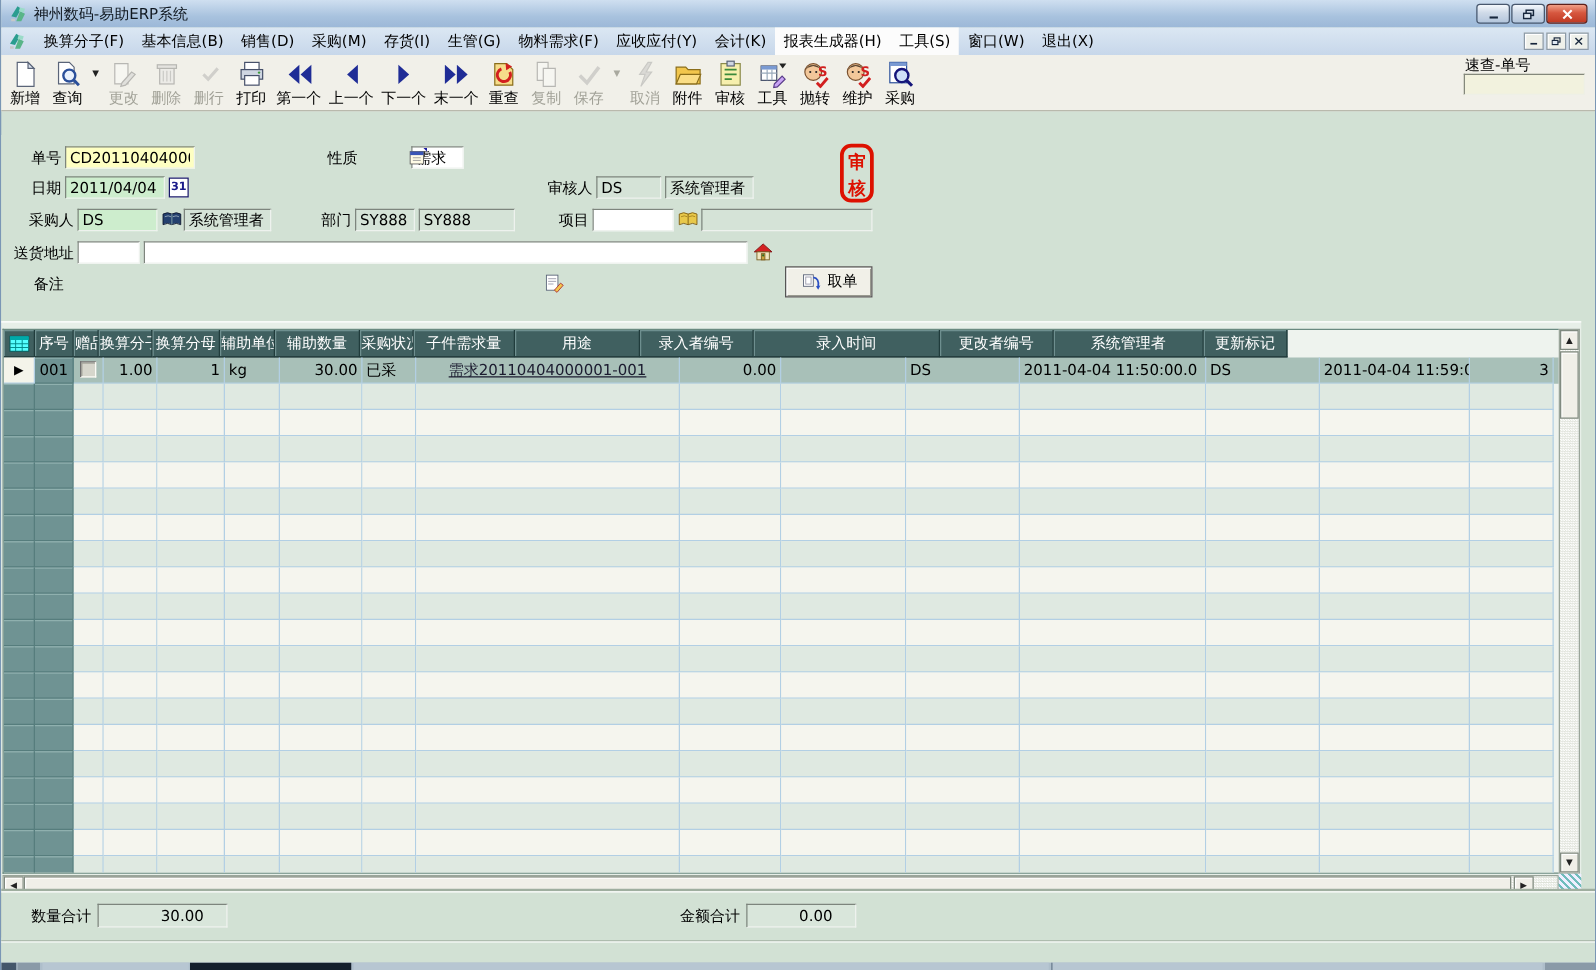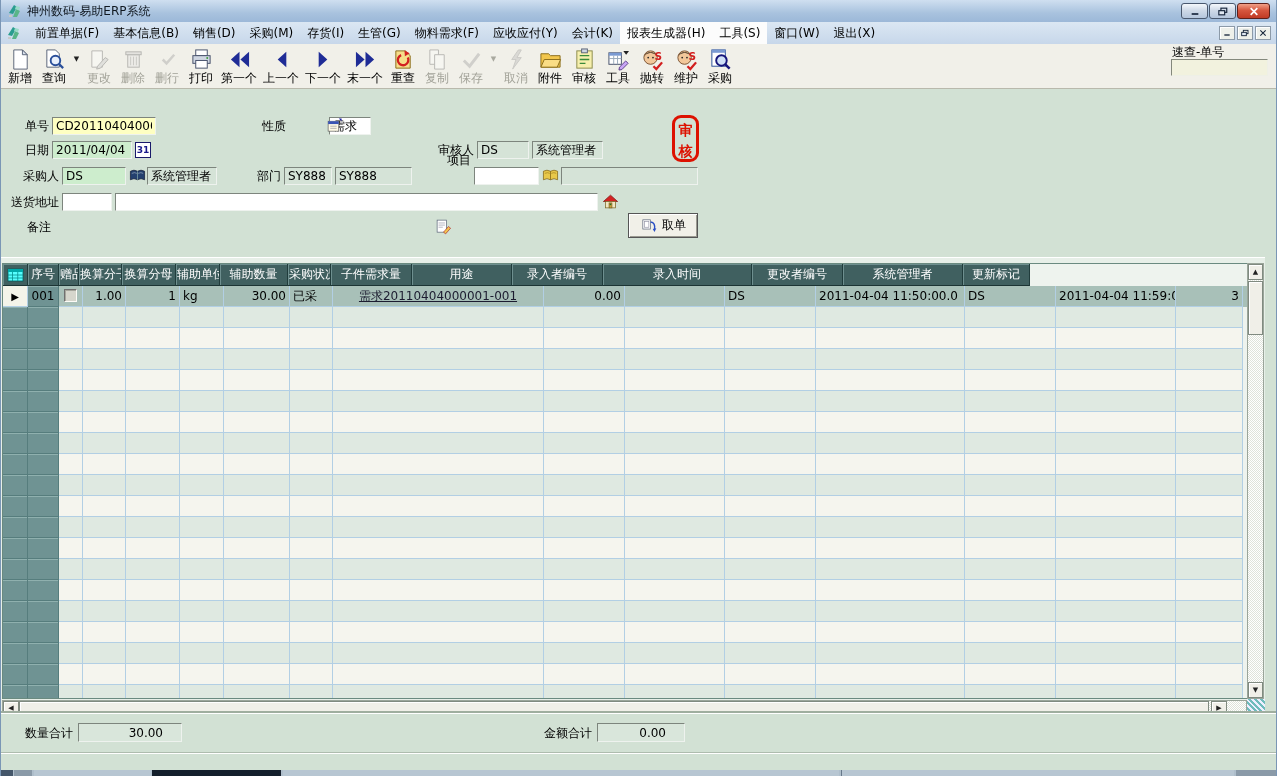"前置单据(F)" span.menu-item { text: 前置单据 -> 换算分子 }
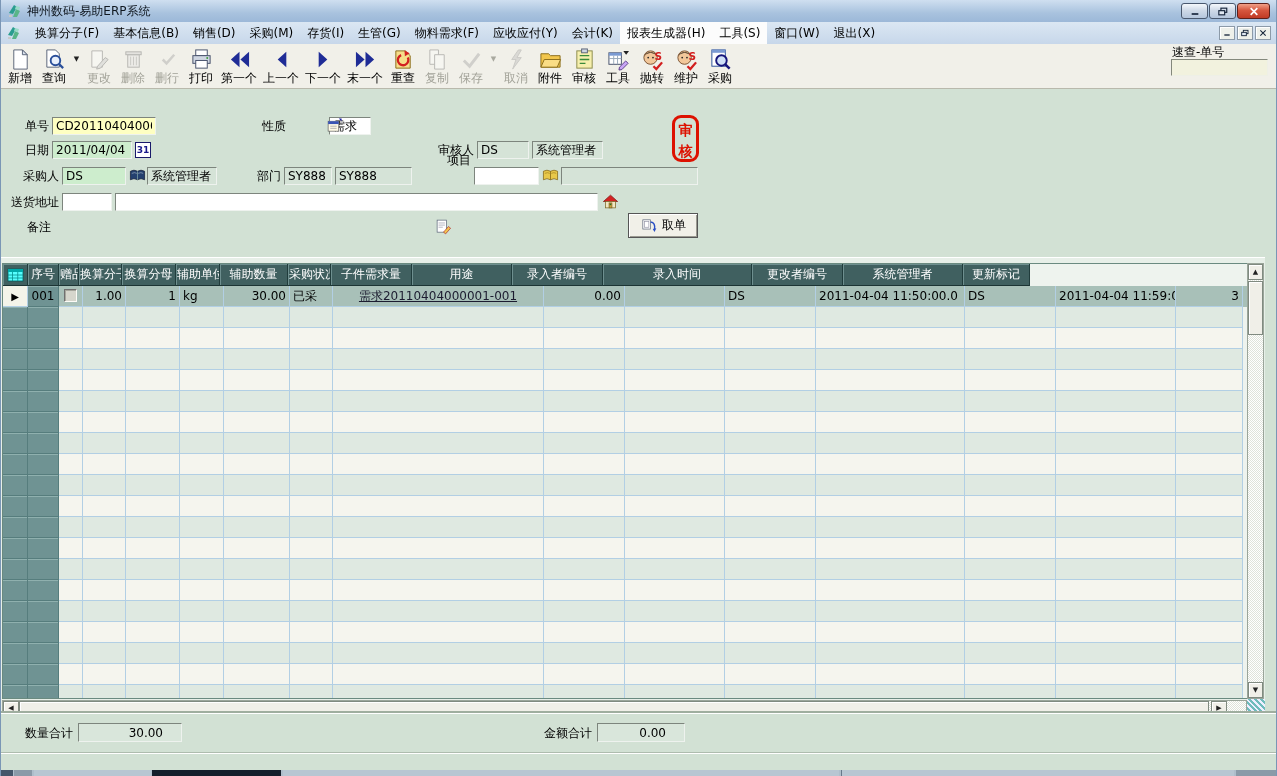"项目" div.flabel { top: 44px -> 60px }
